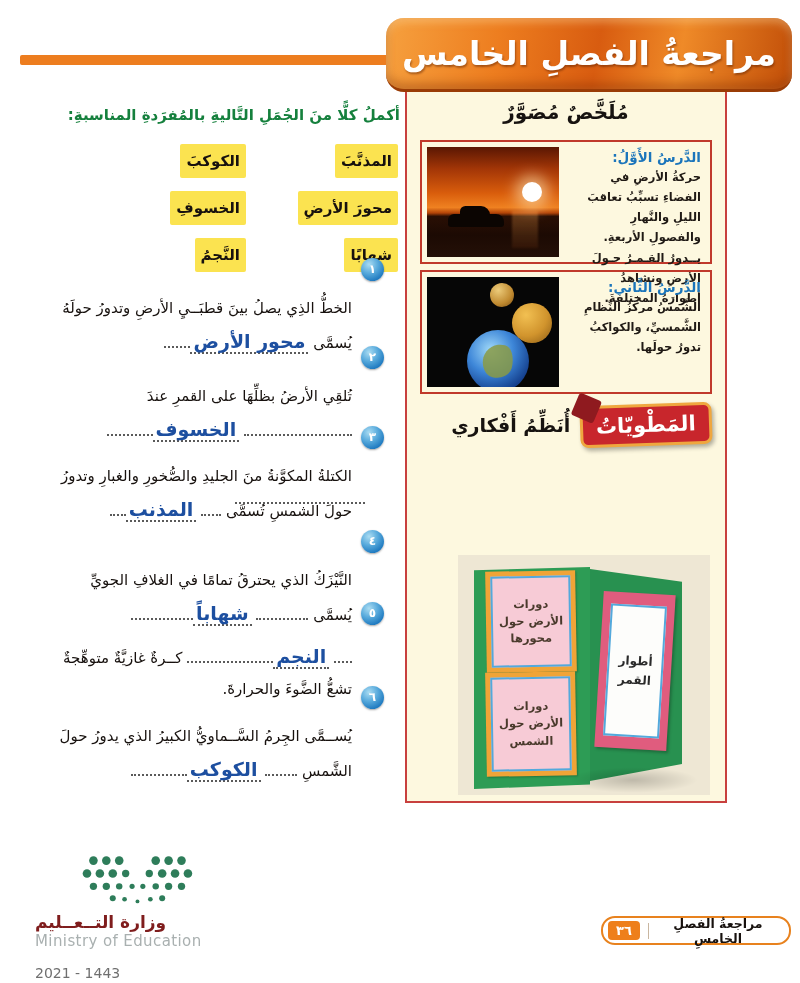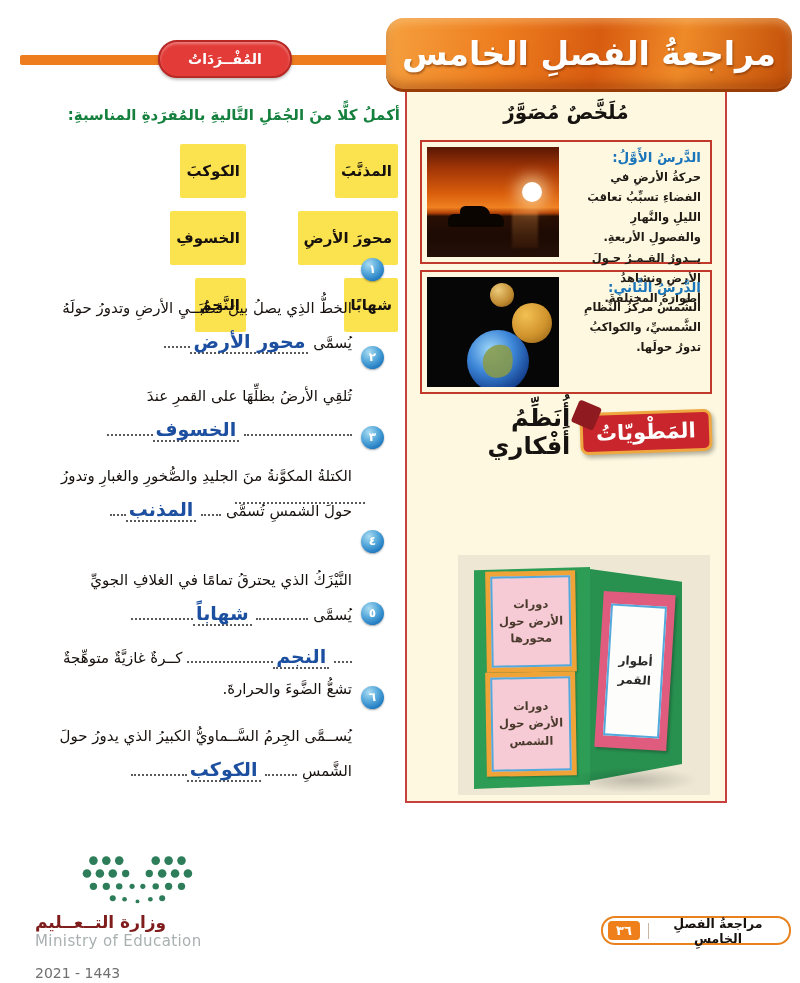"المُفْــرَدَاتُ" div.vocab-tab { html: <div> <span>المُفْــرَدَاتُ</span> </div> -> none }
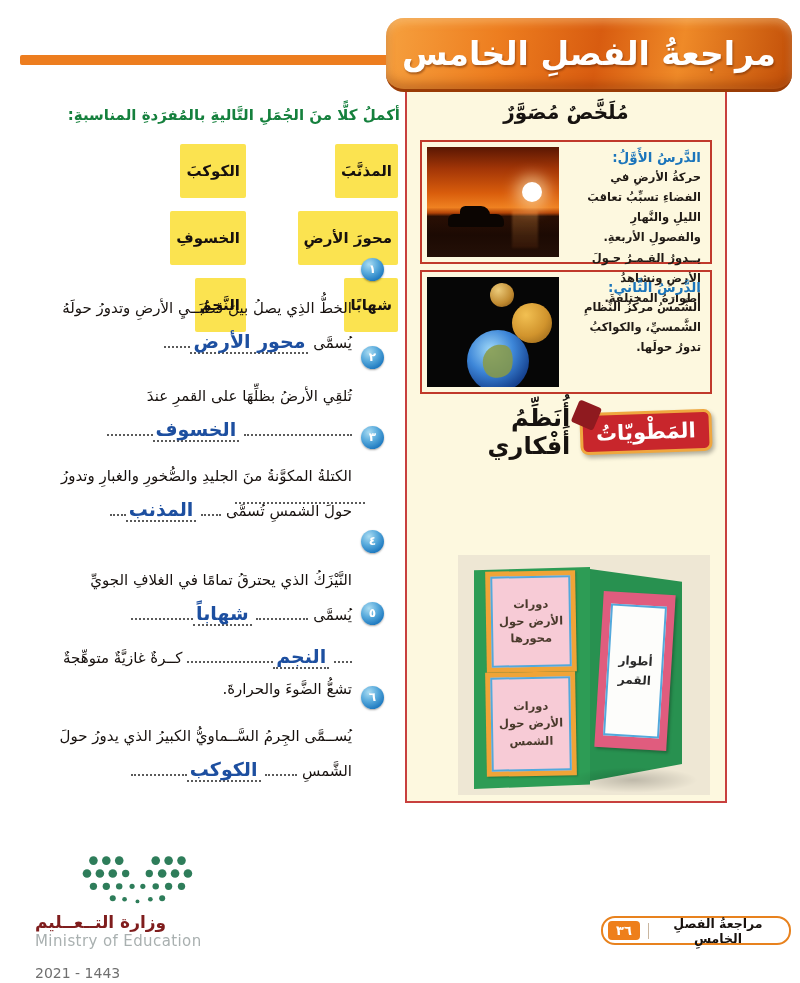"الكوكبَ" .wb-item { padding: 18px 6px -> 8px 6px }
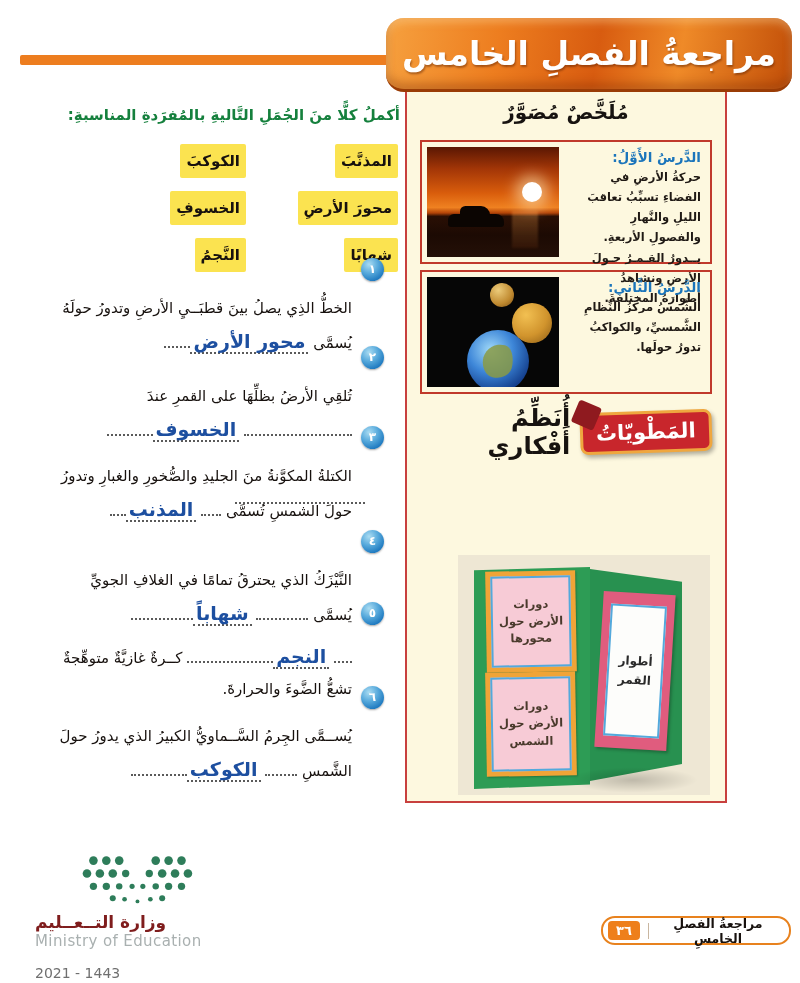"أُنَظِّمُ أَفْكاري" .fold-heading { font-size: 24px -> 19px }
